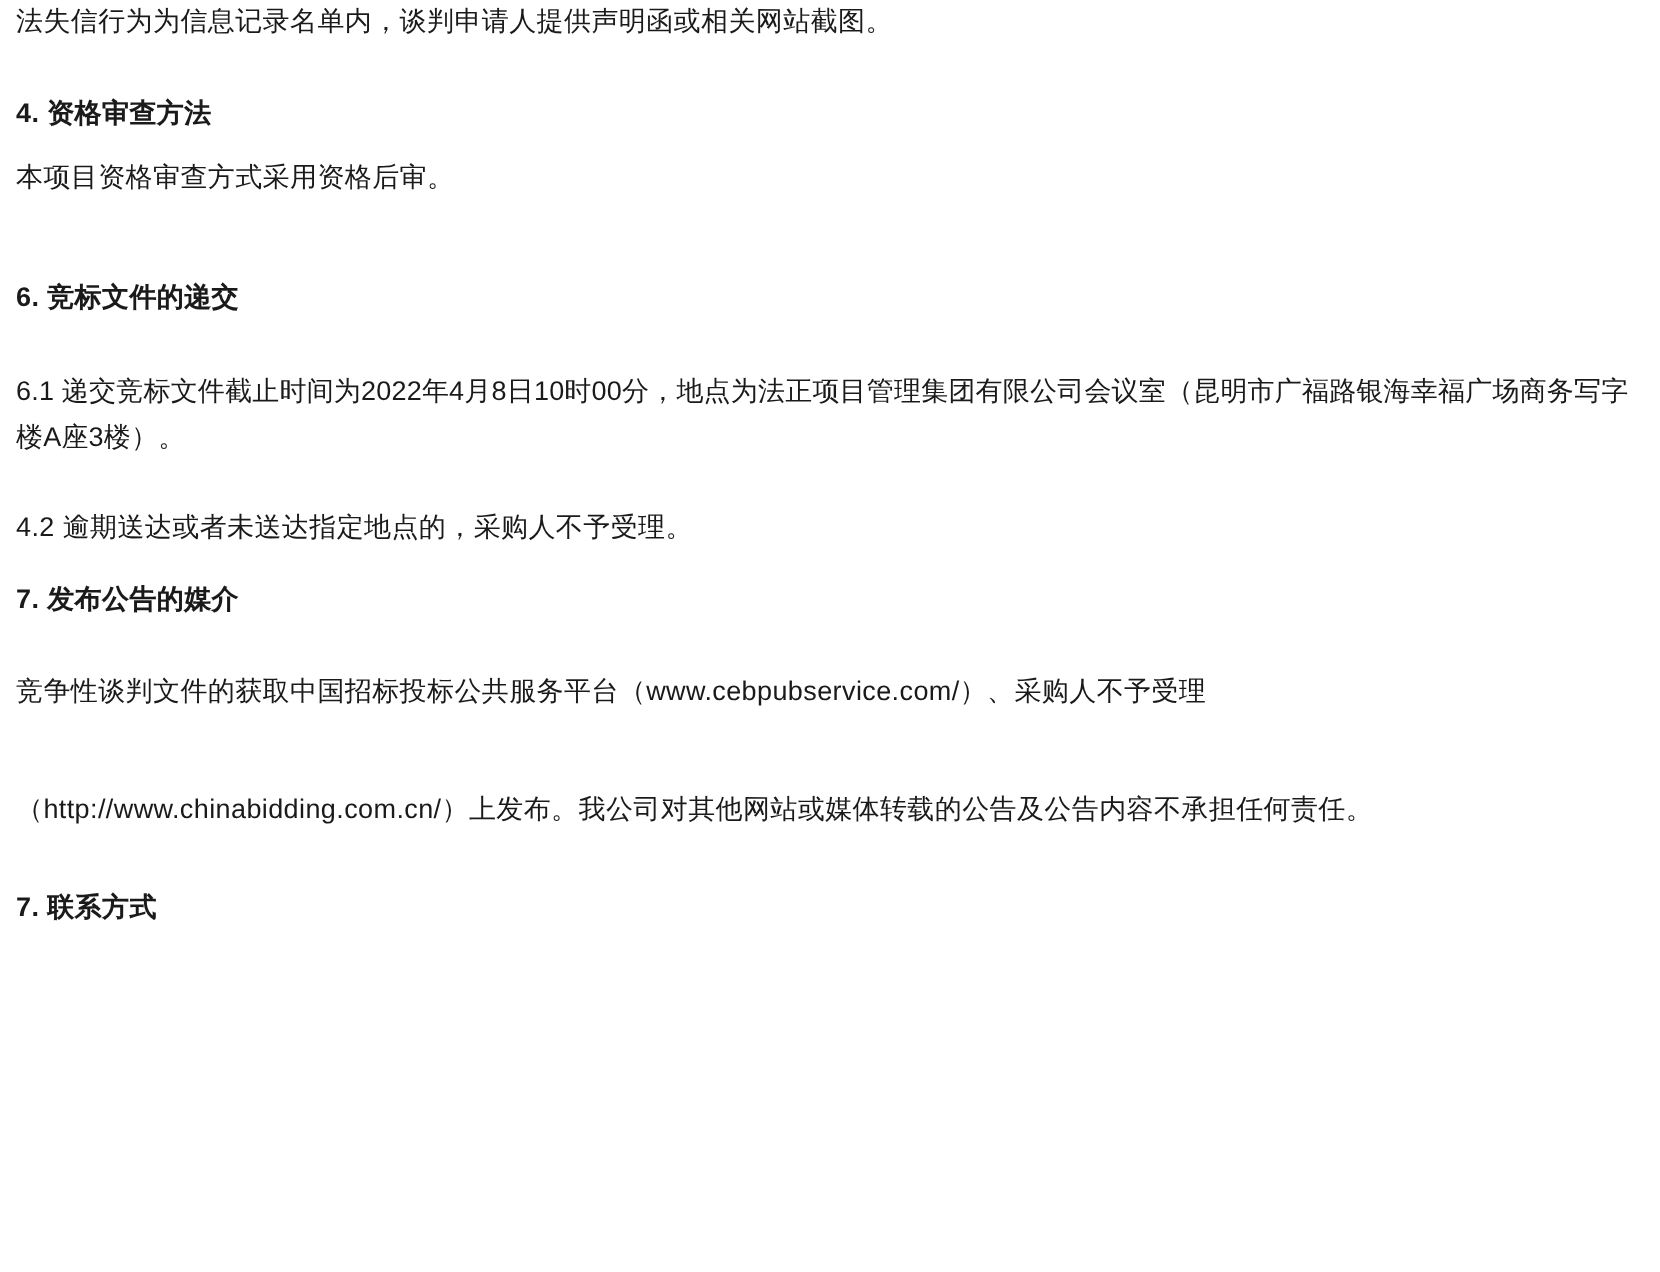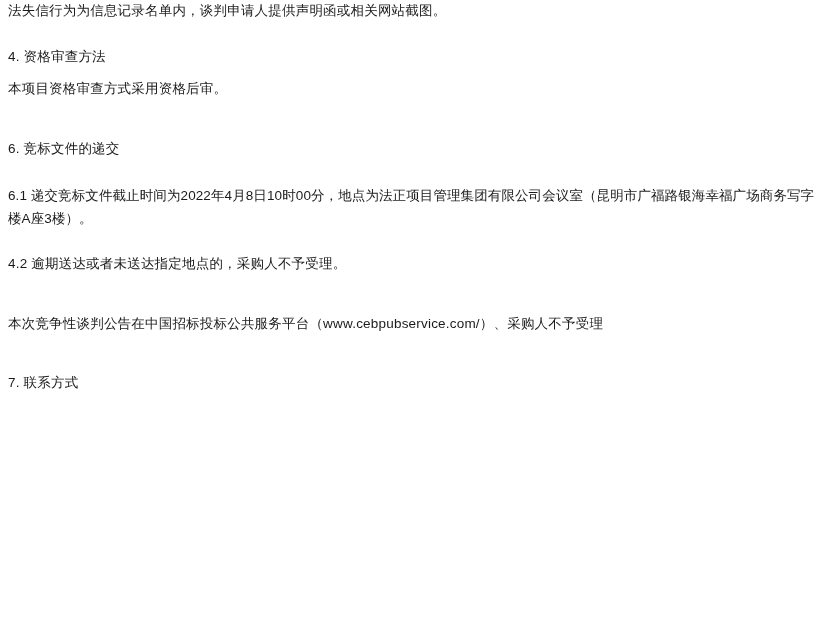"4. 资格审查方法" .heading { font-weight: normal -> bold }
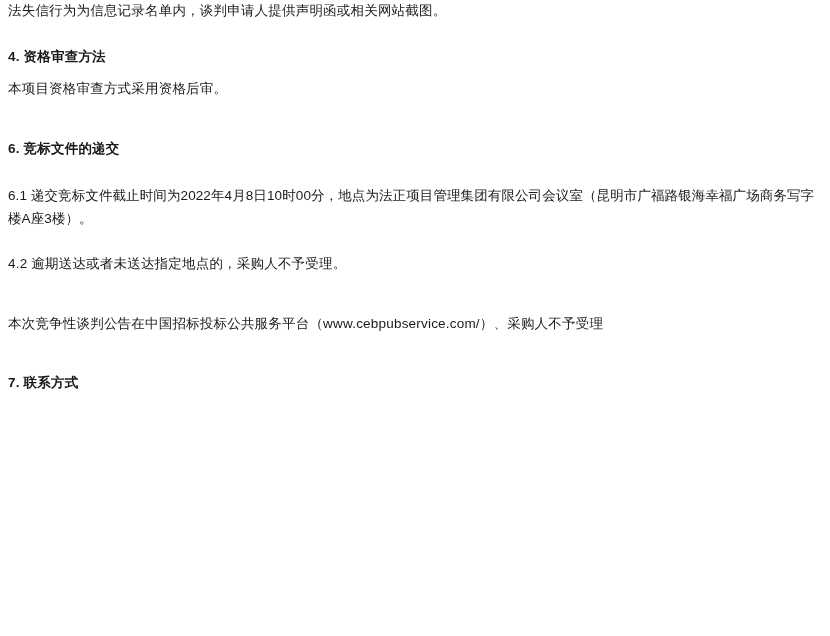"7. 发布公告的媒介" p.heading { html: none -> <p>7. 发布公告的媒介</p> }
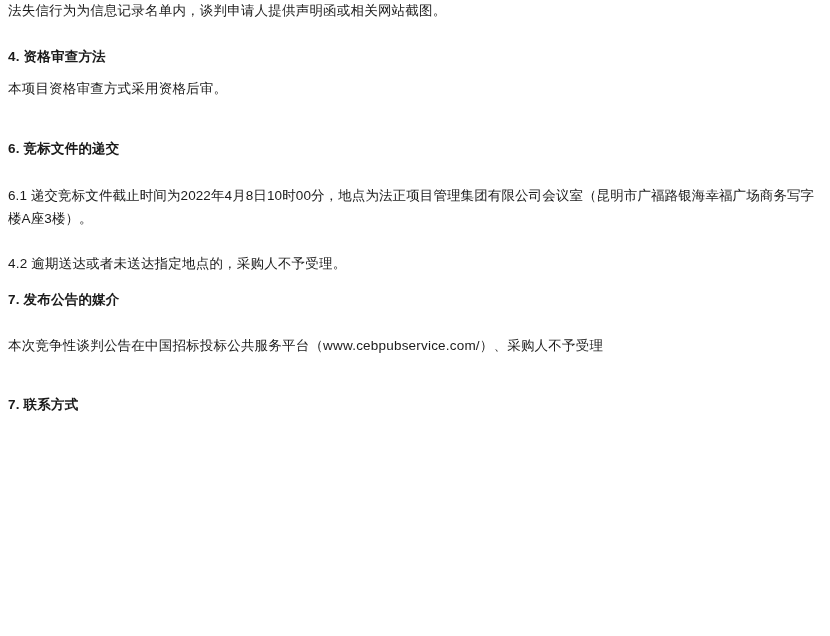"本次竞争性谈判公告在" span { text: 本次竞争性谈判公告在 -> 竞争性谈判文件的获取 }
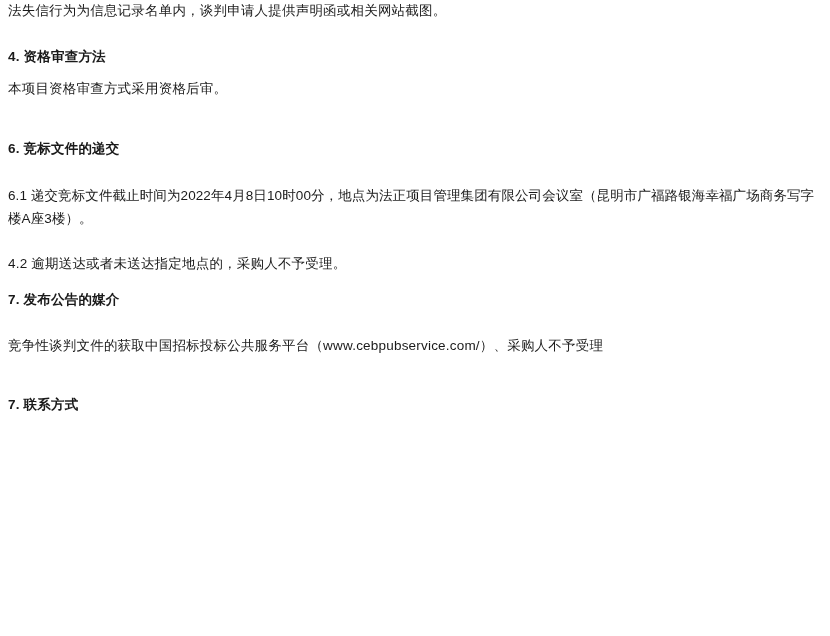"（http://www.chinabidding.com.cn/）上发布。我公司" p.line { html: none -> <p><span>（http://www.chinabidding.com.cn/）</span><span>上发布。</span><span>我公司对其他网站或媒体转载的公告及公告内容不承担任何责任。</span></p> }
